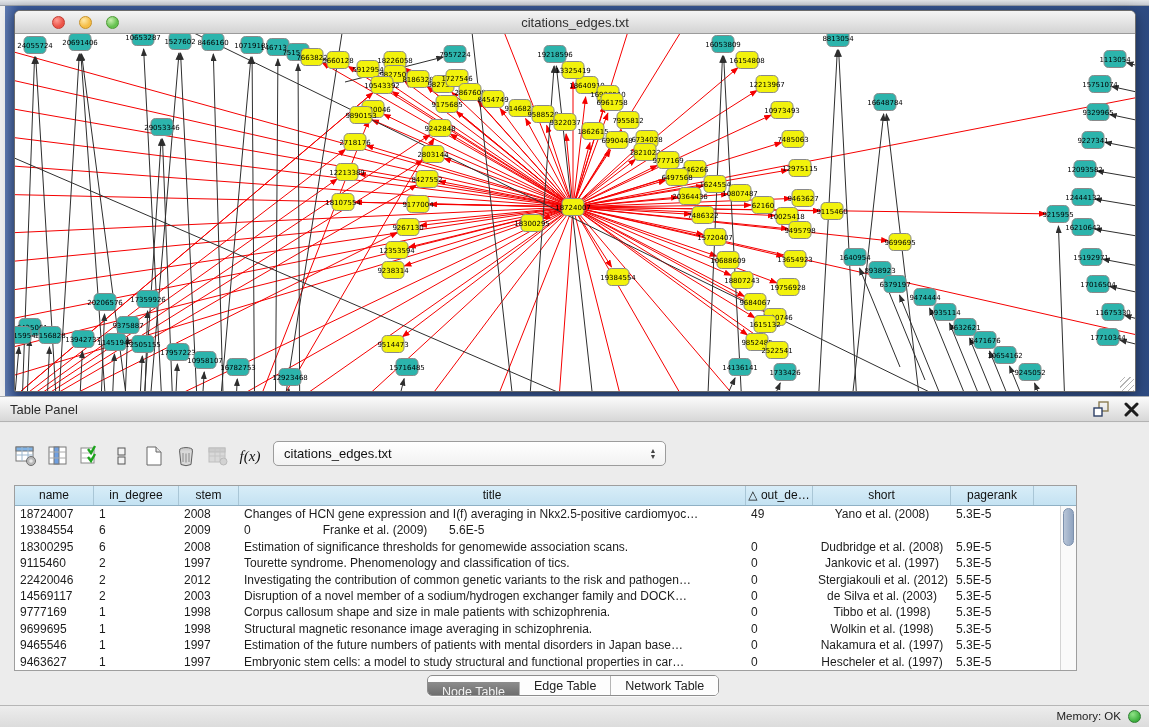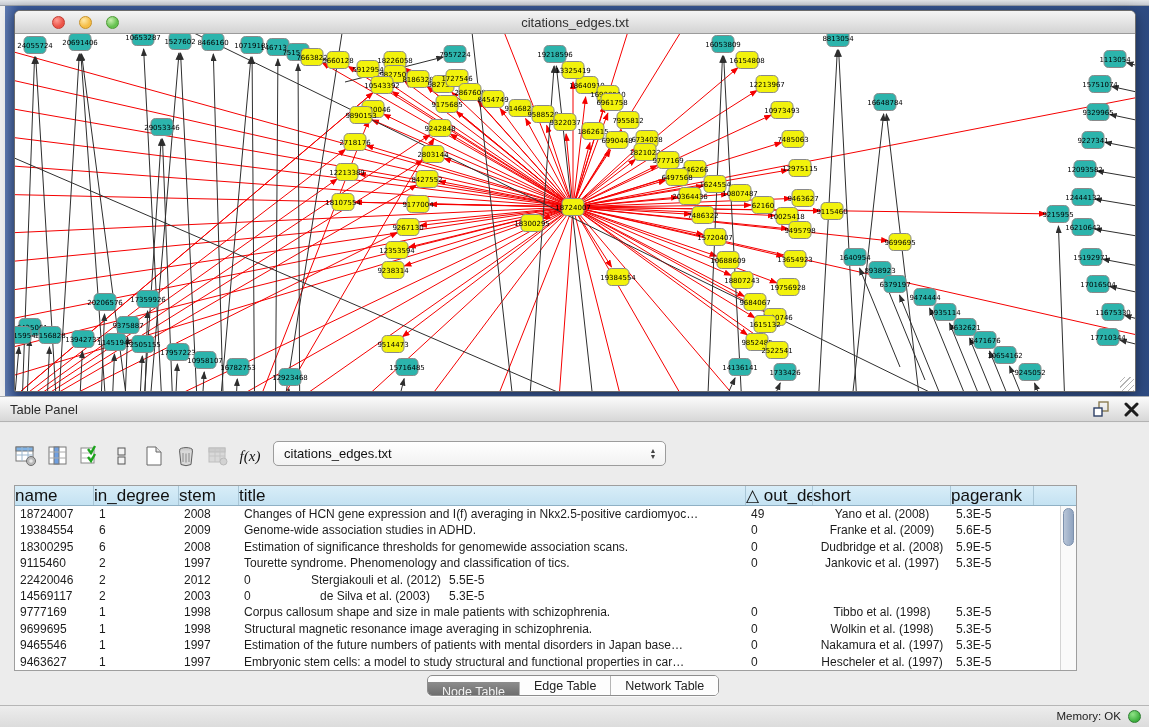"name" .th { font-size: 17px -> 12px; text-align: none -> center }
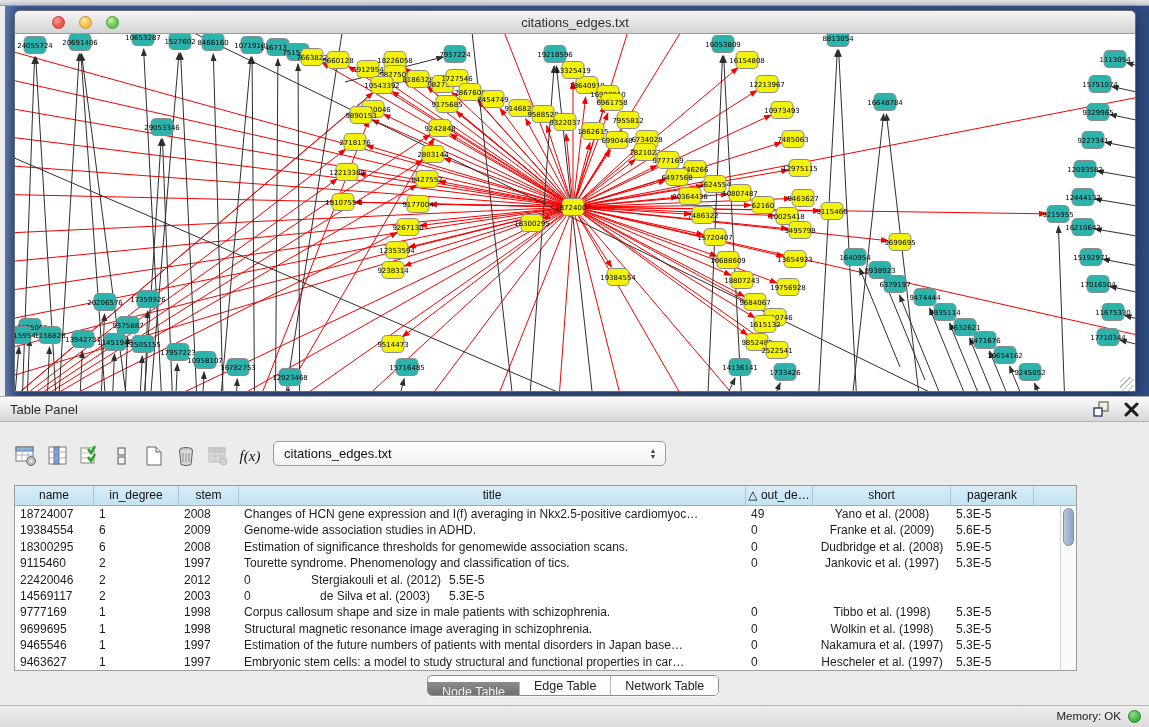"Genome-wide association studies in ADHD." div.td { html: <div>Genome-wide association studies in ADHD.</div> -> none }
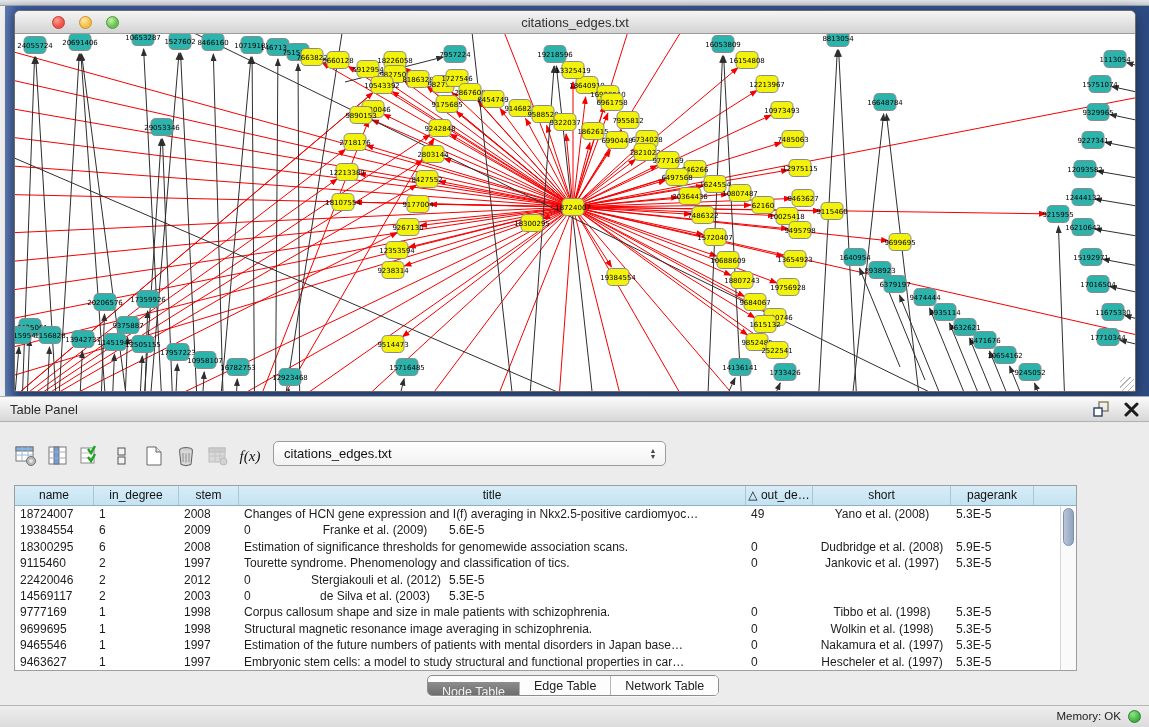"Investigating the contribution of common" div.td { html: none -> <div>Investigating the contribution of common genetic variants to the risk and pathogen…</div> }
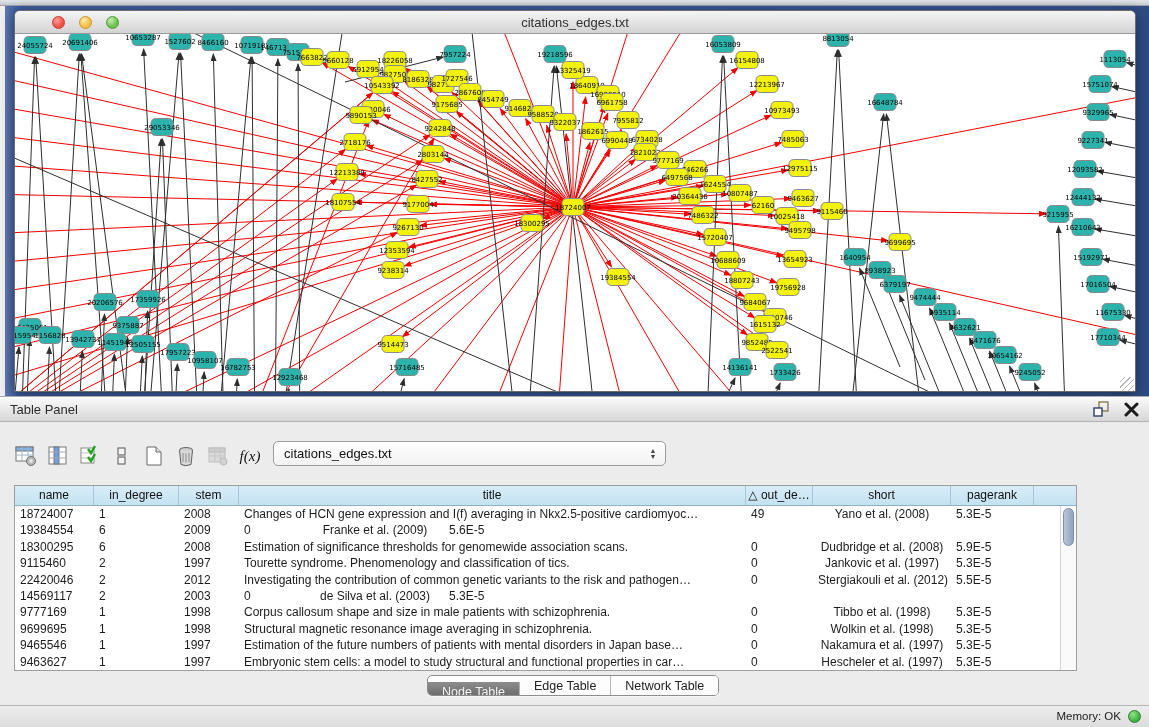"Disruption of a novel member" div.td { html: none -> <div>Disruption of a novel member of a sodium/hydrogen exchanger family and DOCK…</div> }
